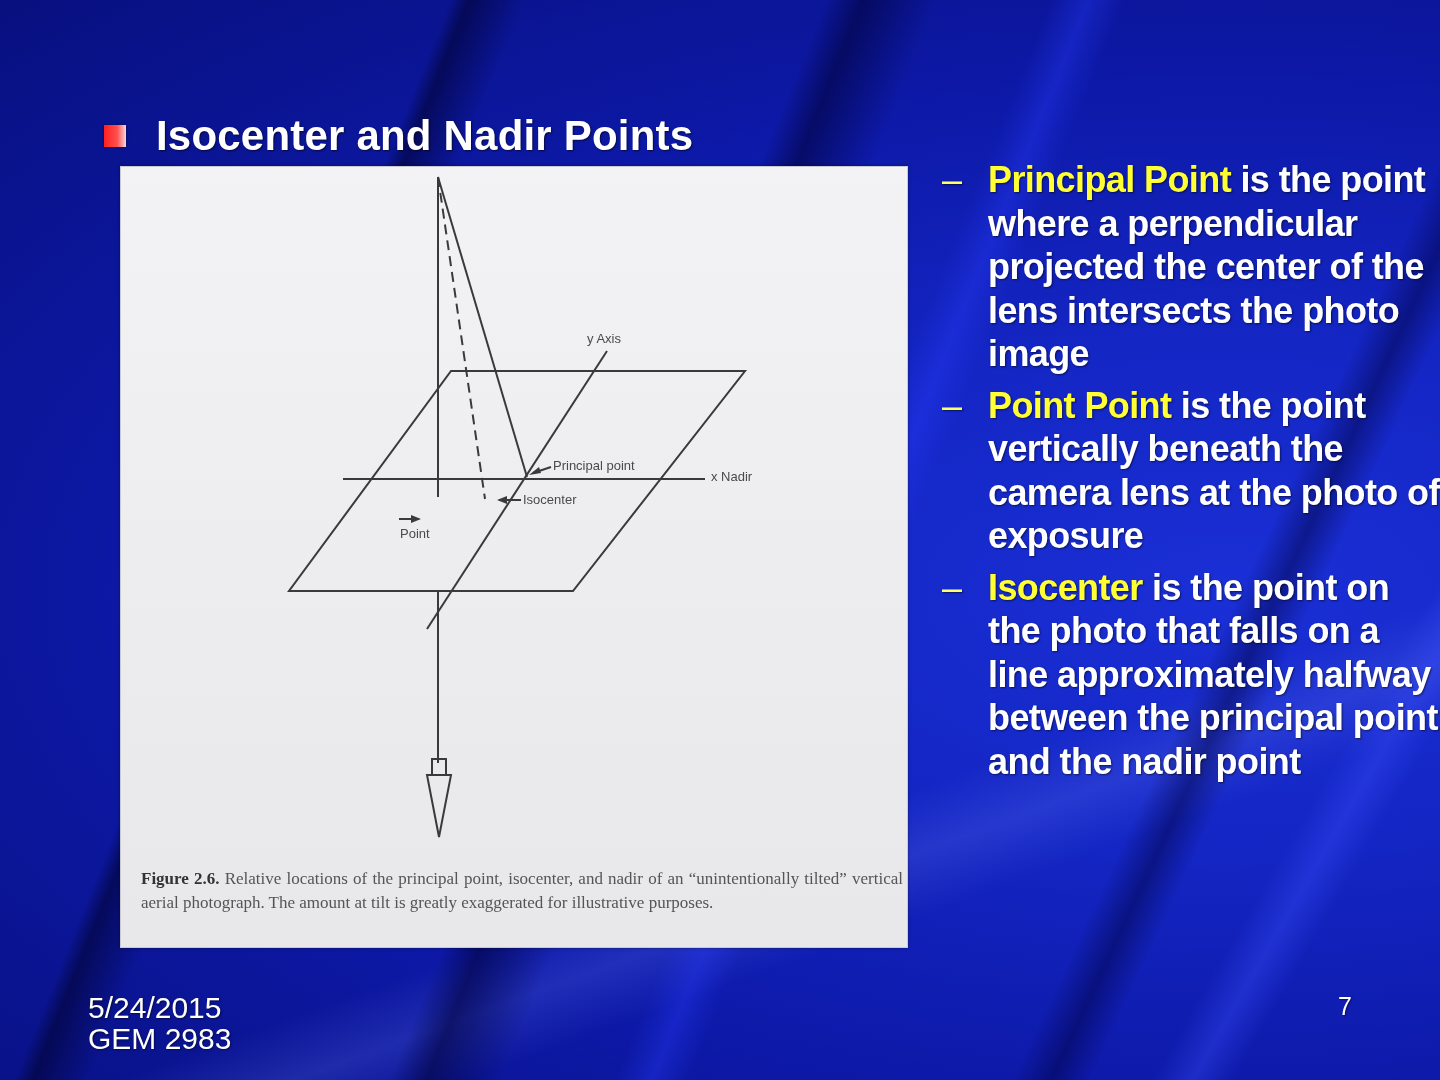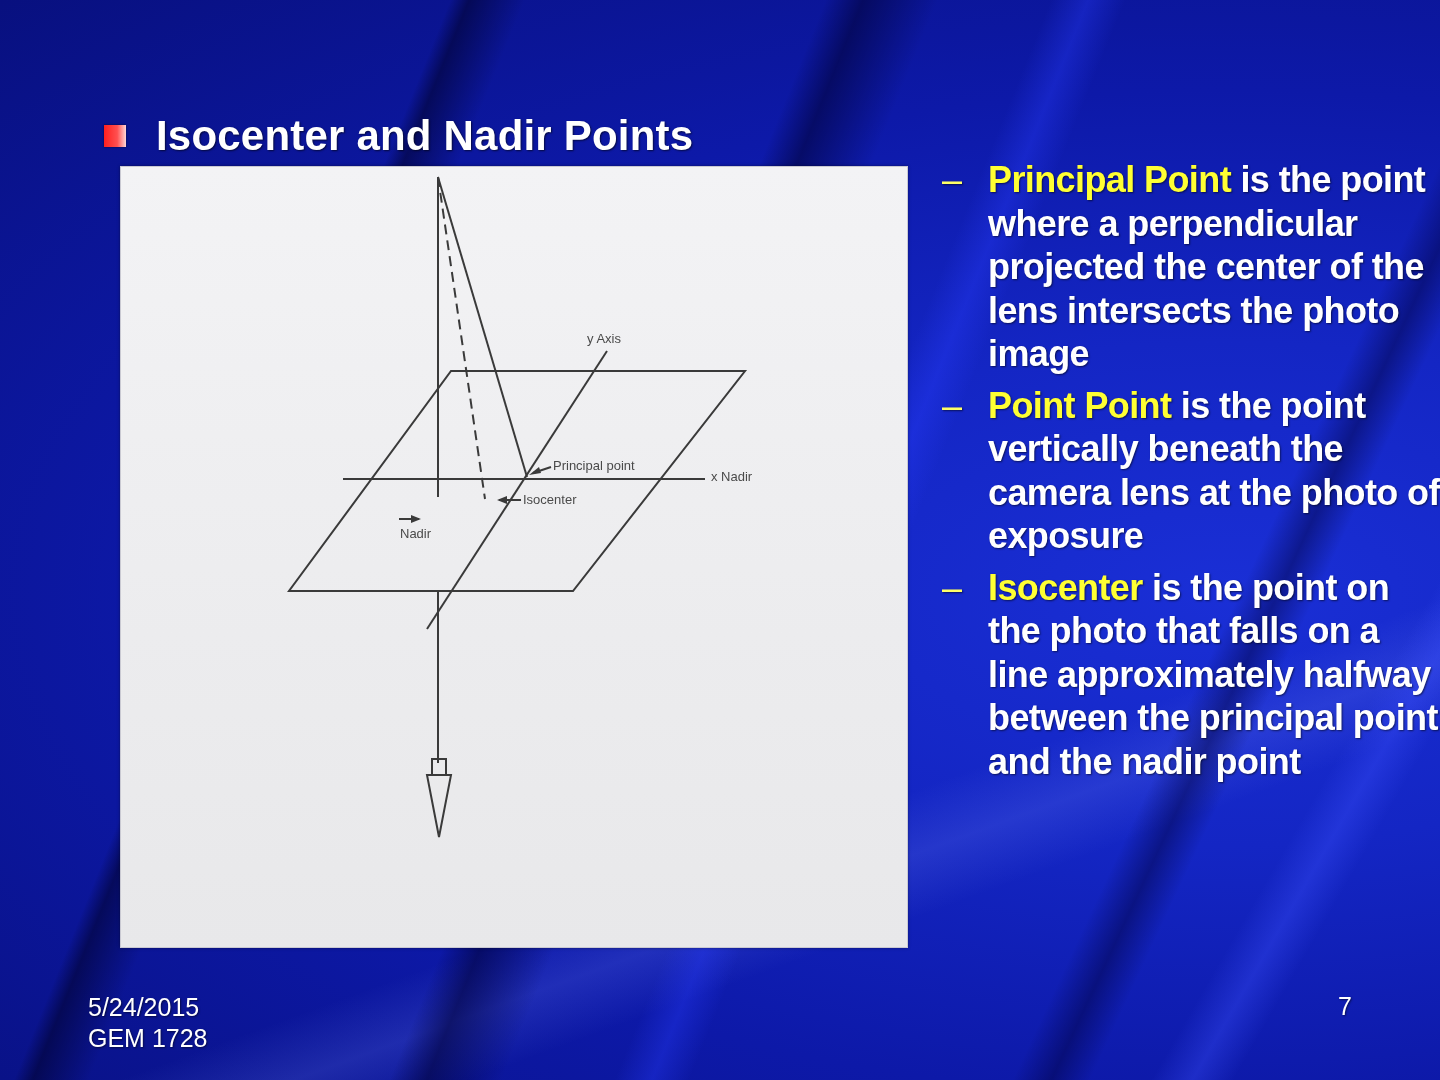"Nadir" div.fig-label { text: Nadir -> Point }
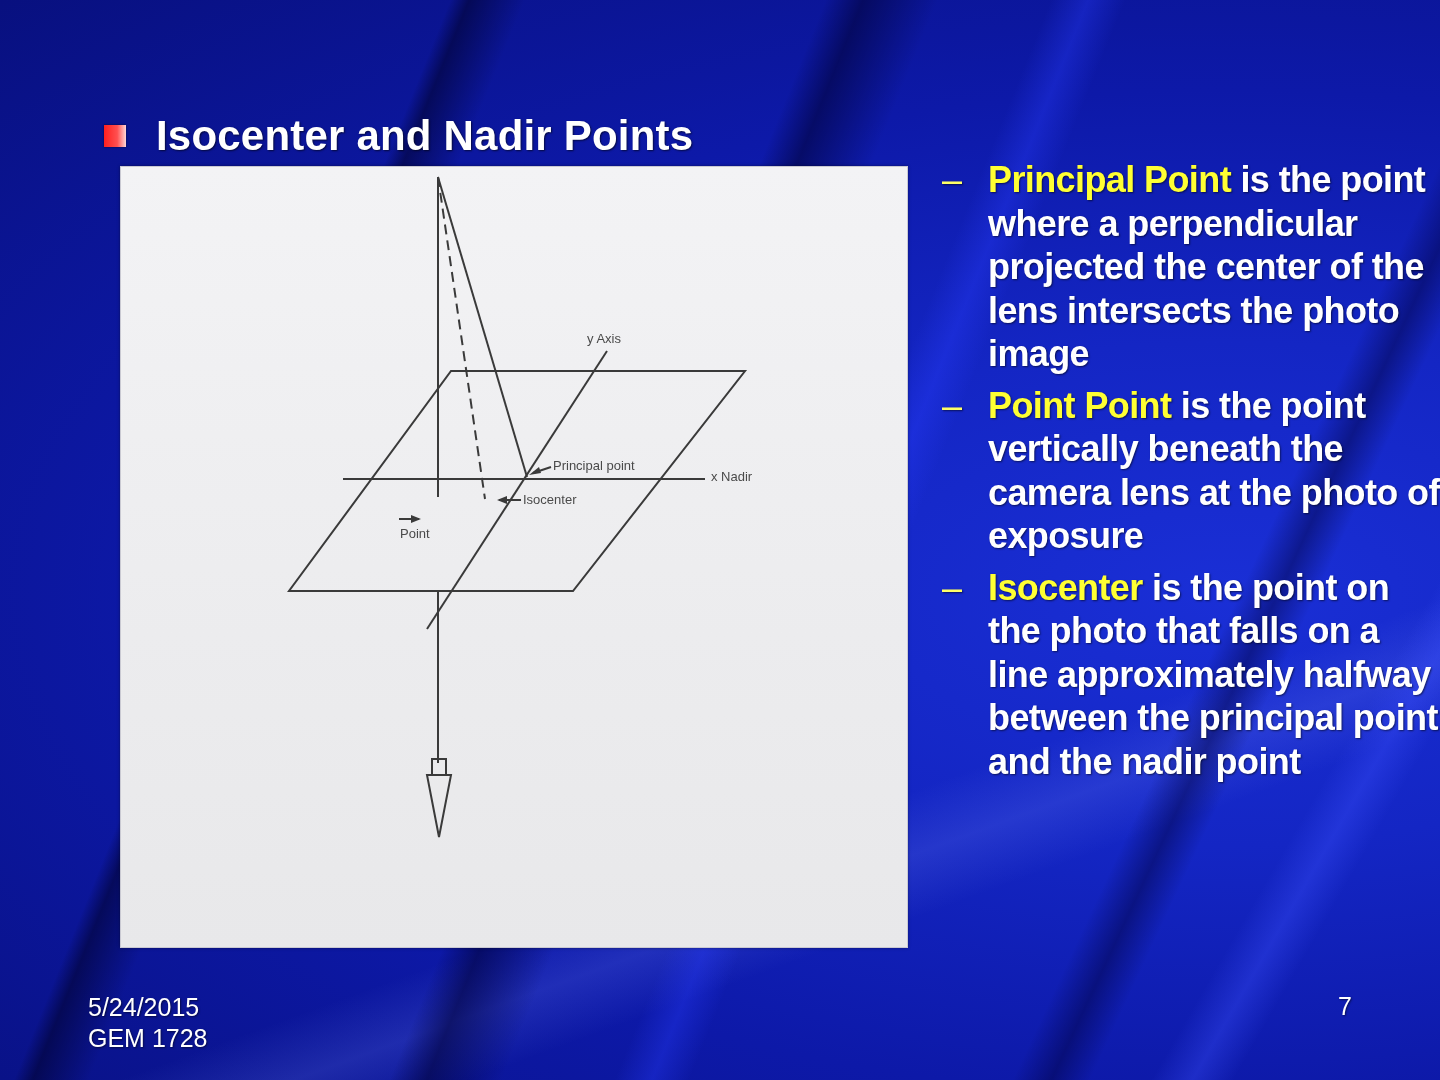"Figure 2.6. Relative locations of" div.fig-caption { html: none -> <div> <b>Figure 2.6.</b> <span>Relative locations of the principal point, isocenter, and nadir of an “unintentionally tilted” vertical aerial photograph. The amount at tilt is greatly exaggerated for illustrative purposes.</span> </div> }
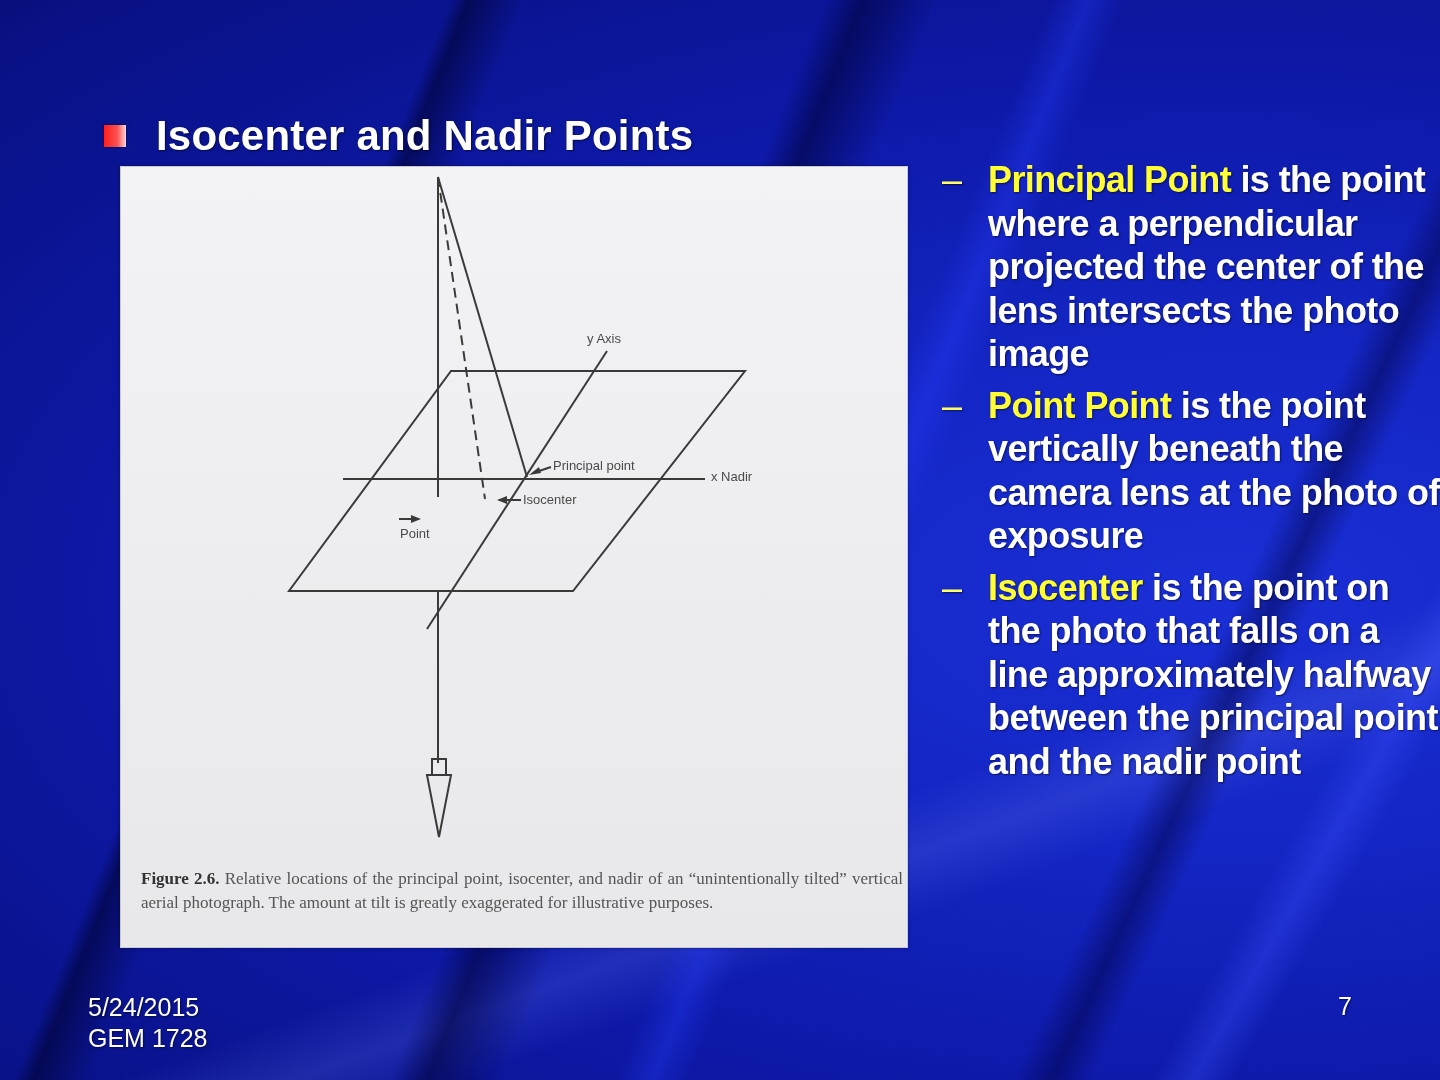"5/24/2015" .footer-left { font-size: 25px -> 30px }
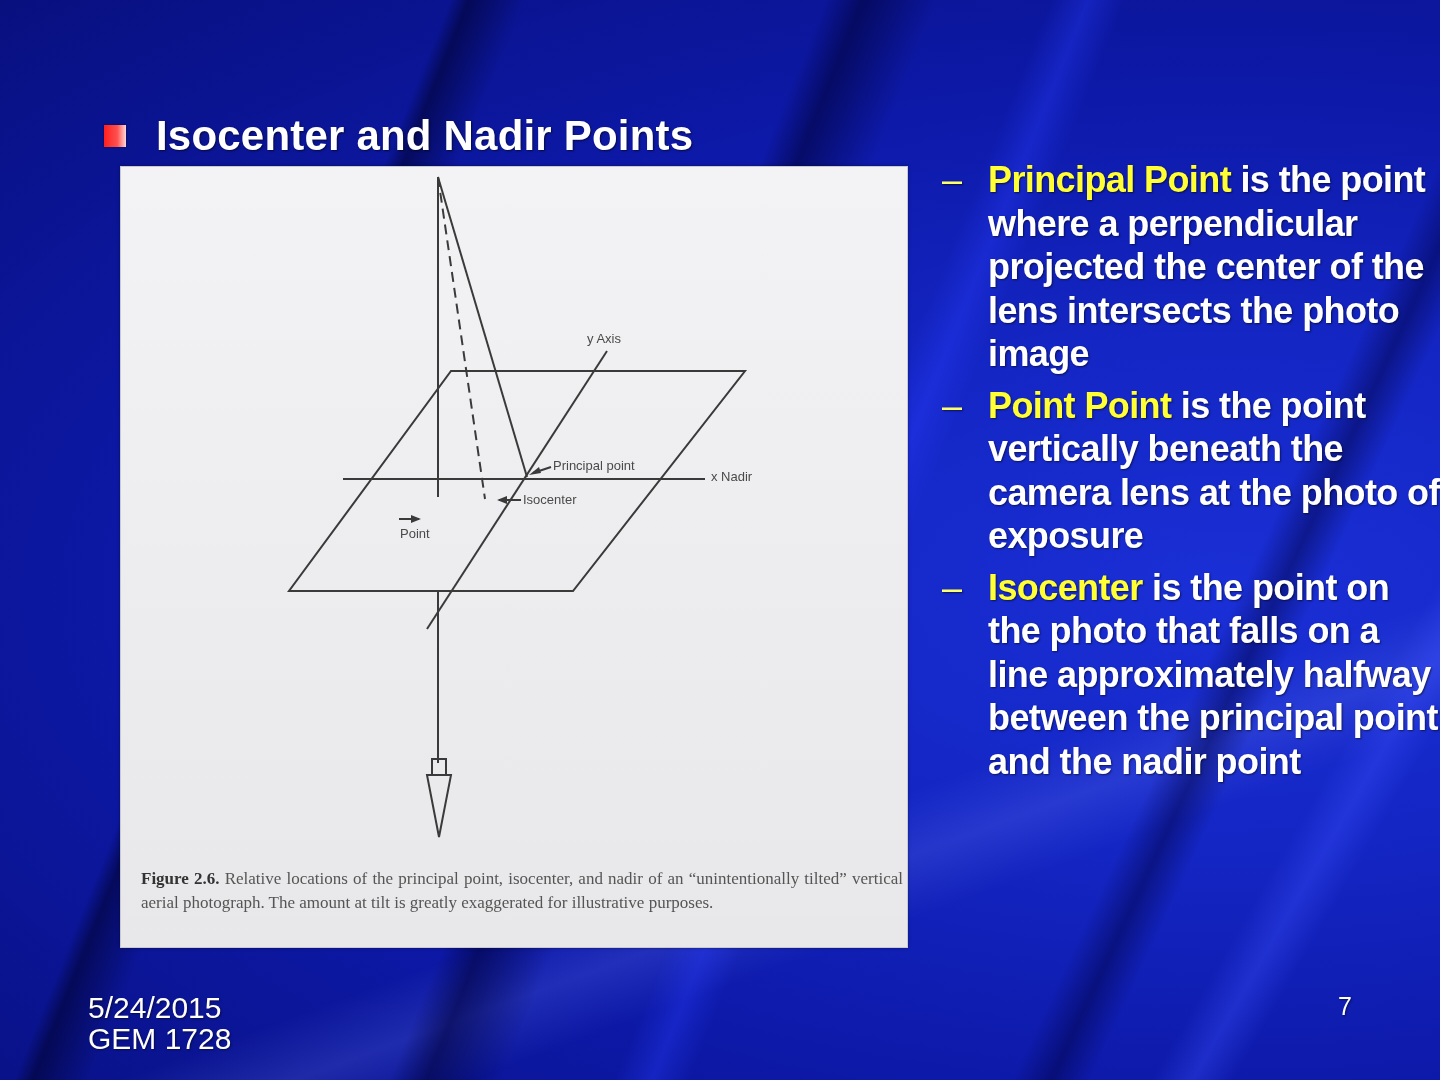"GEM 1728" div { text: 1728 -> 2983 }
